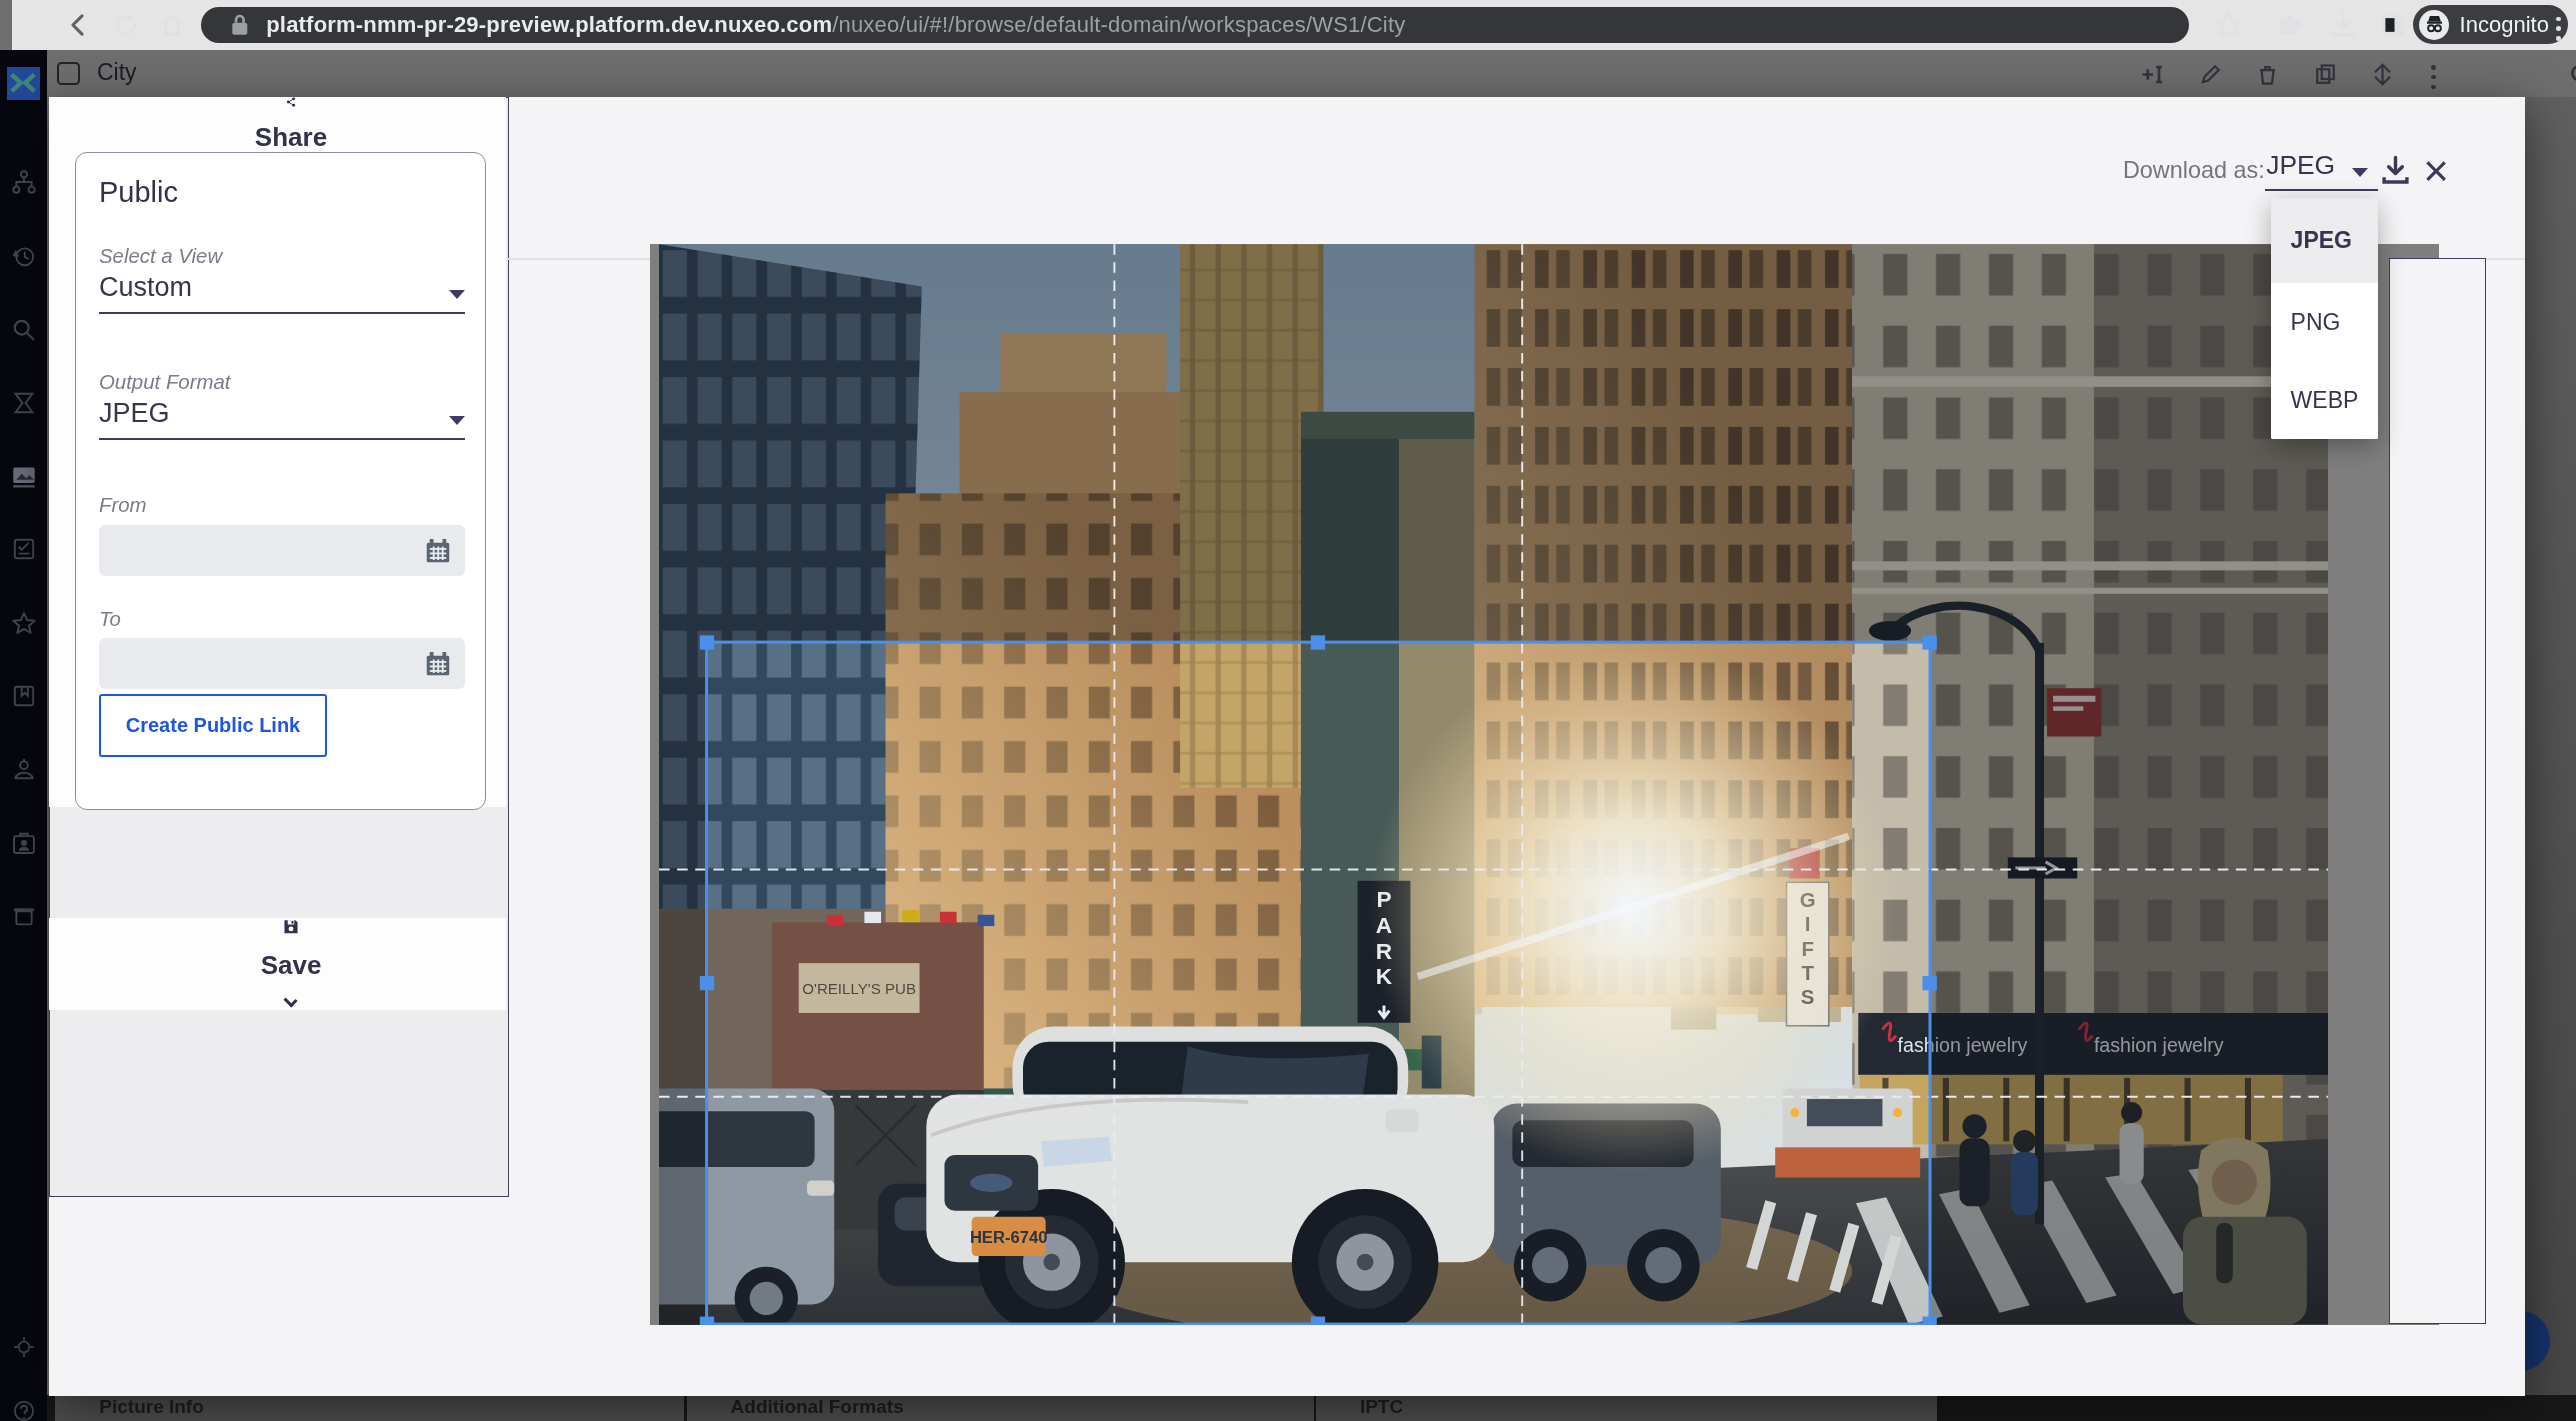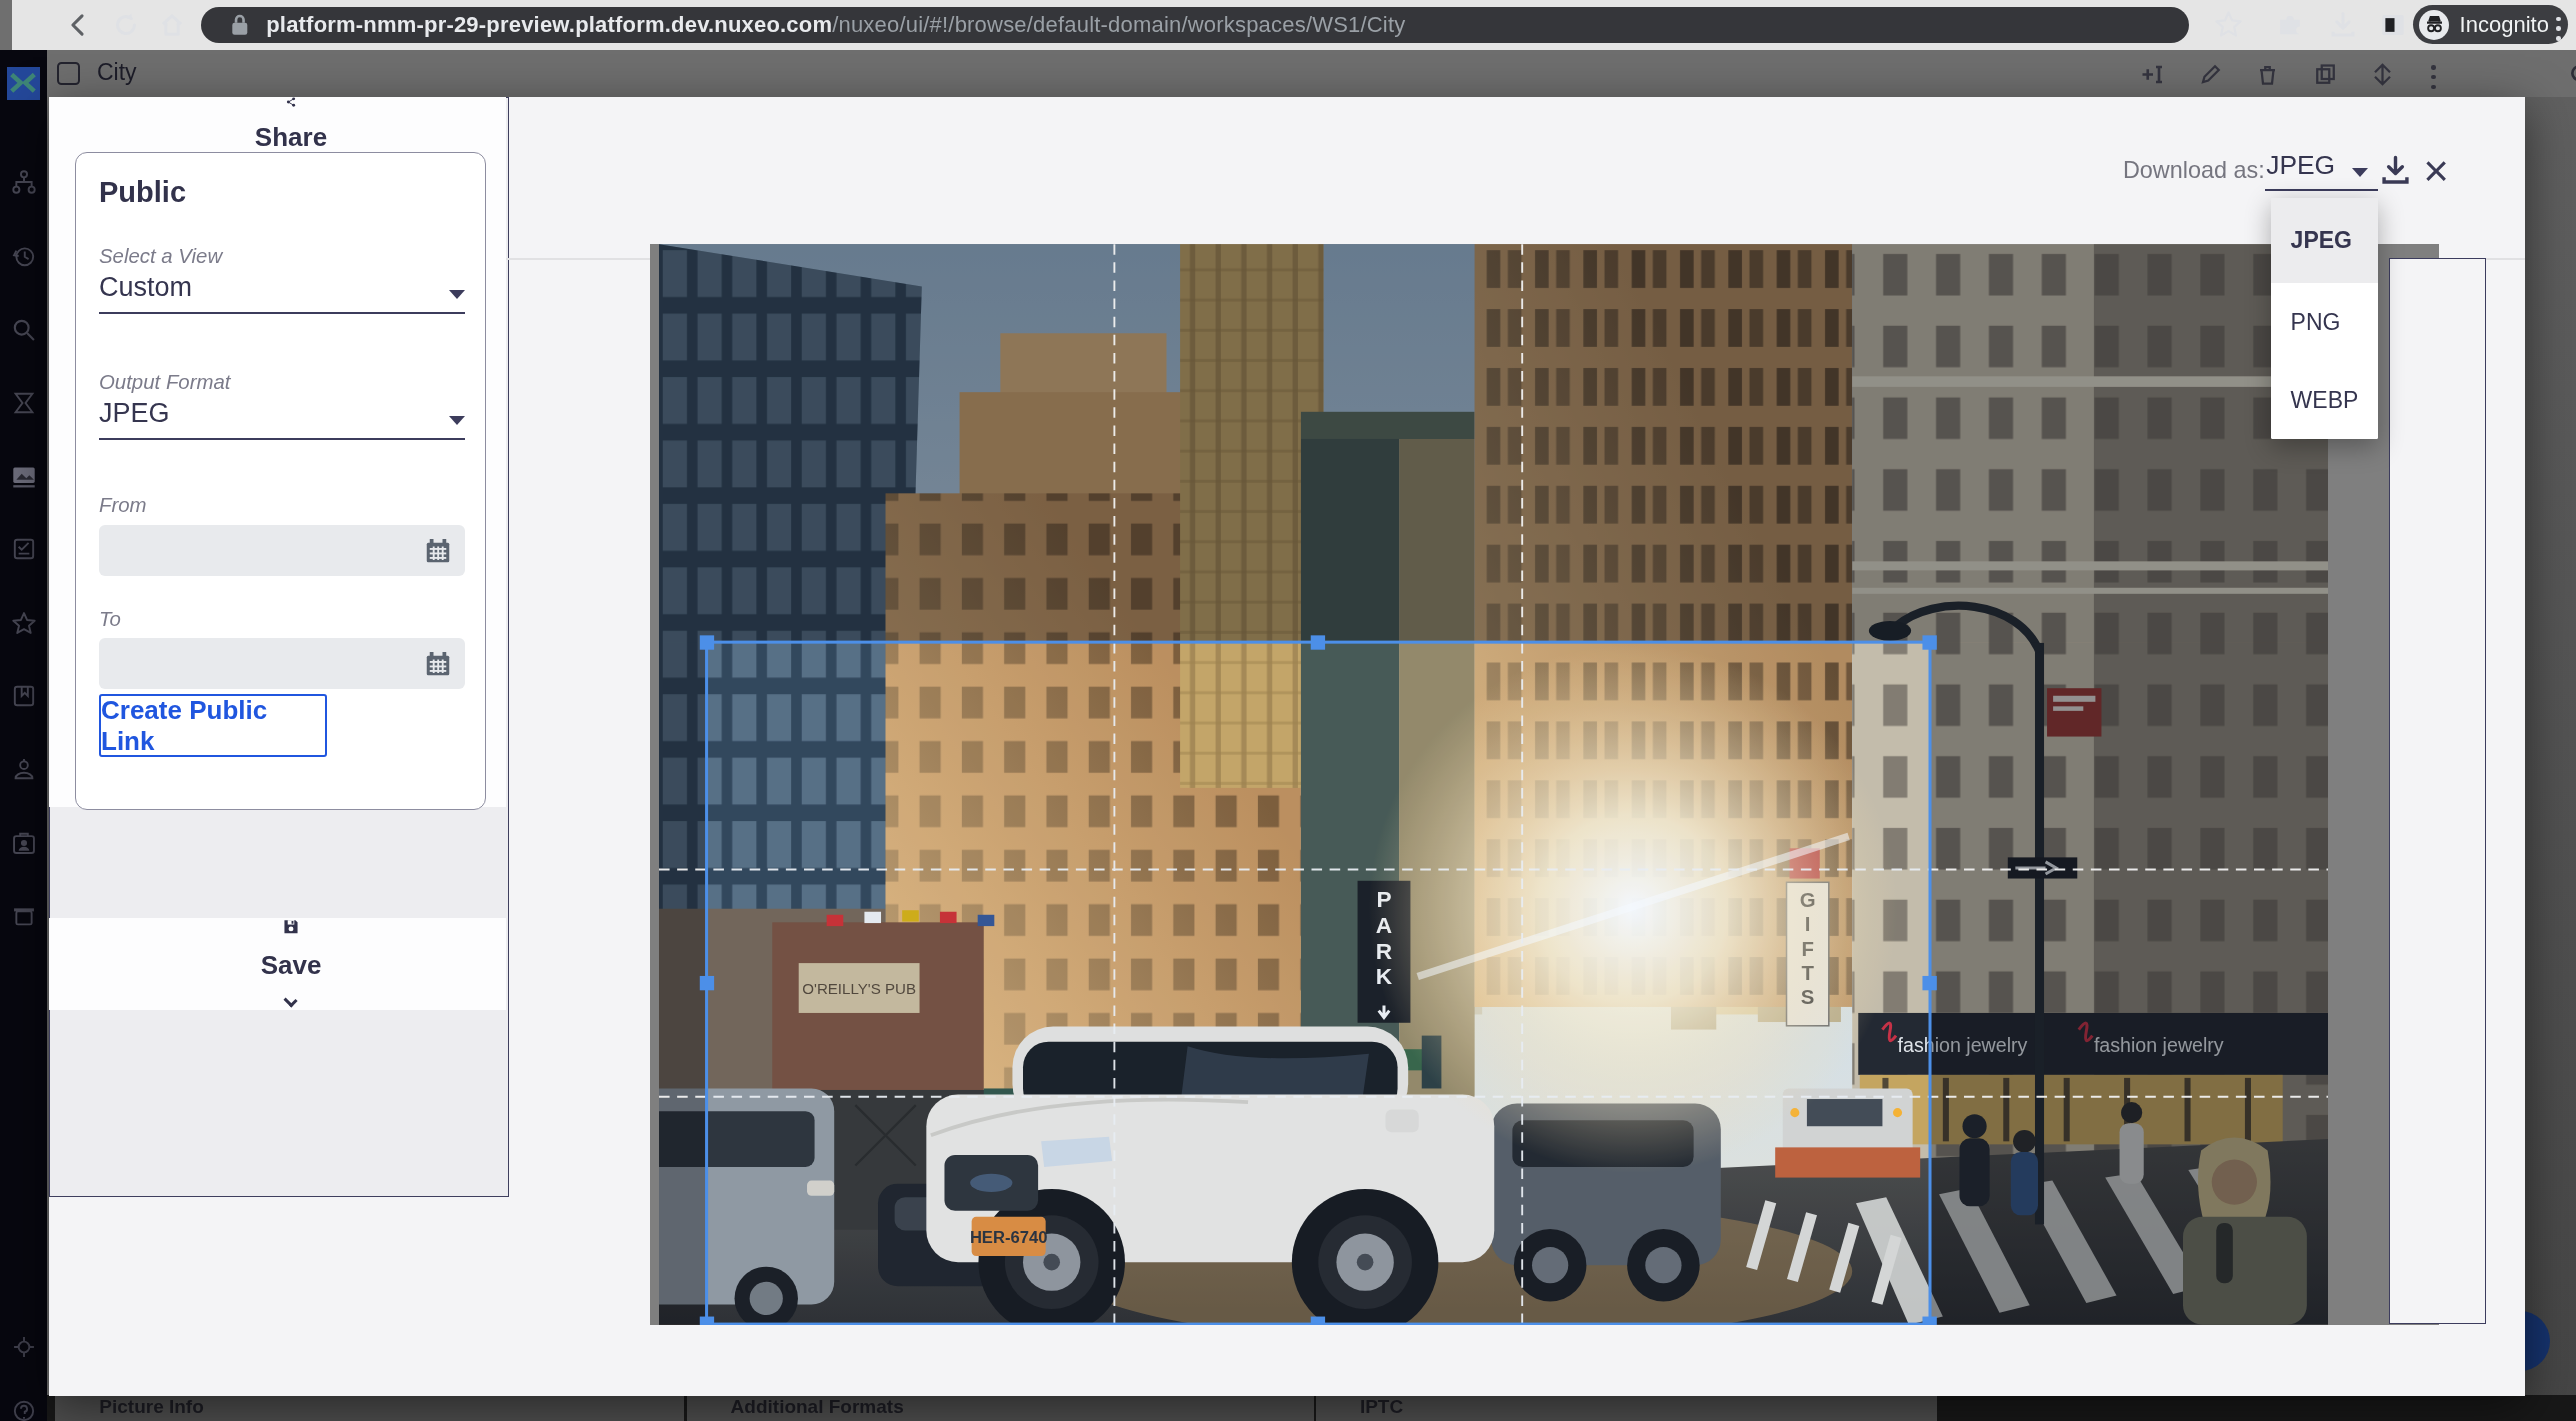"Public" span.abs { font-weight: bold -> normal }
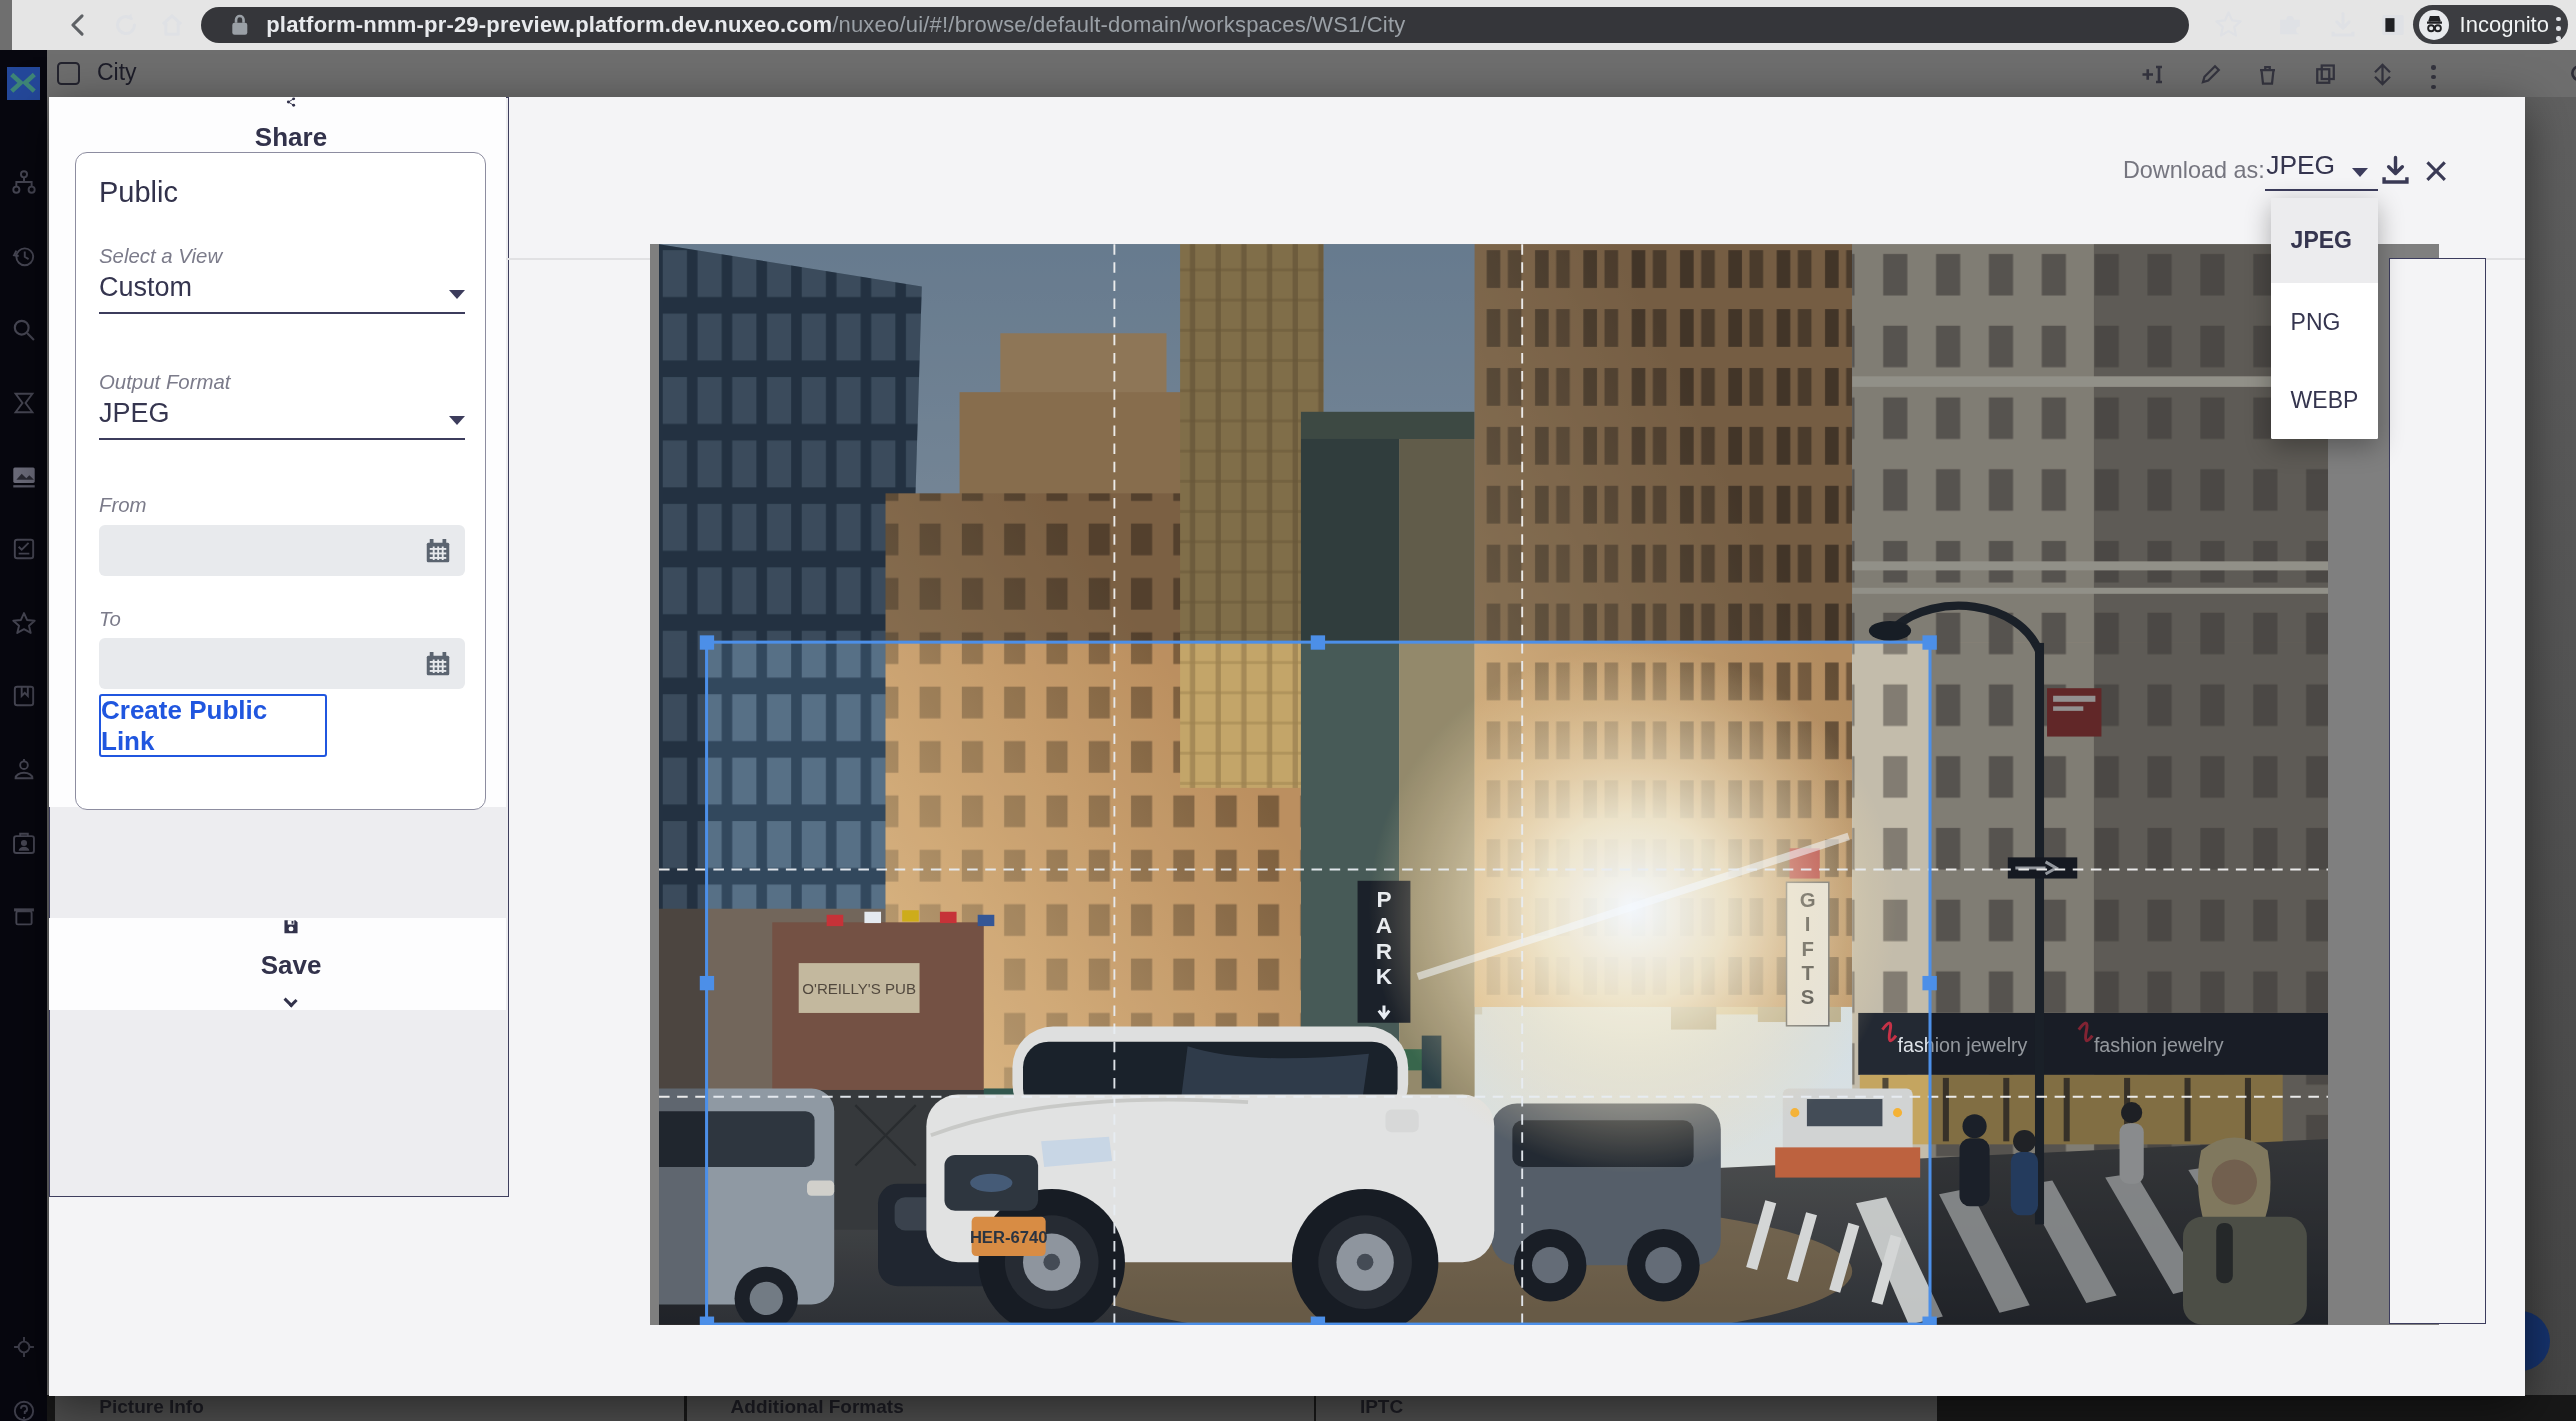"Create Public Link" #cplbtn { font-size: 26px -> 20px }
